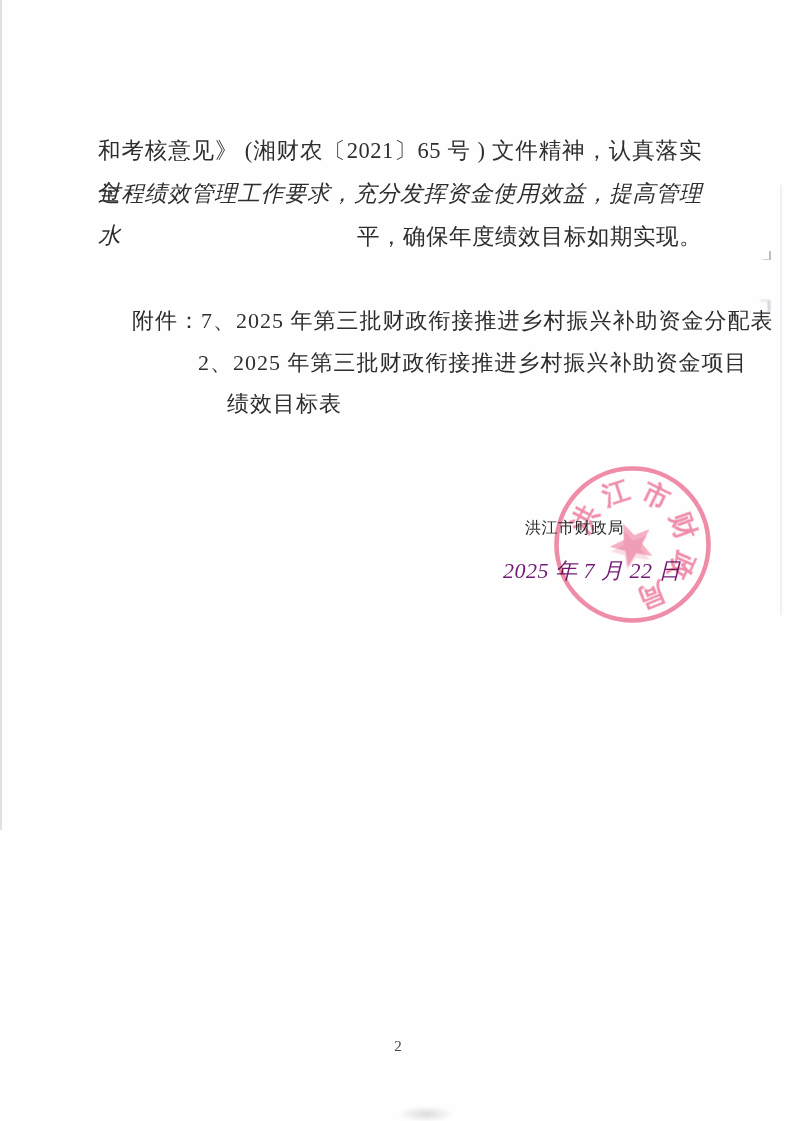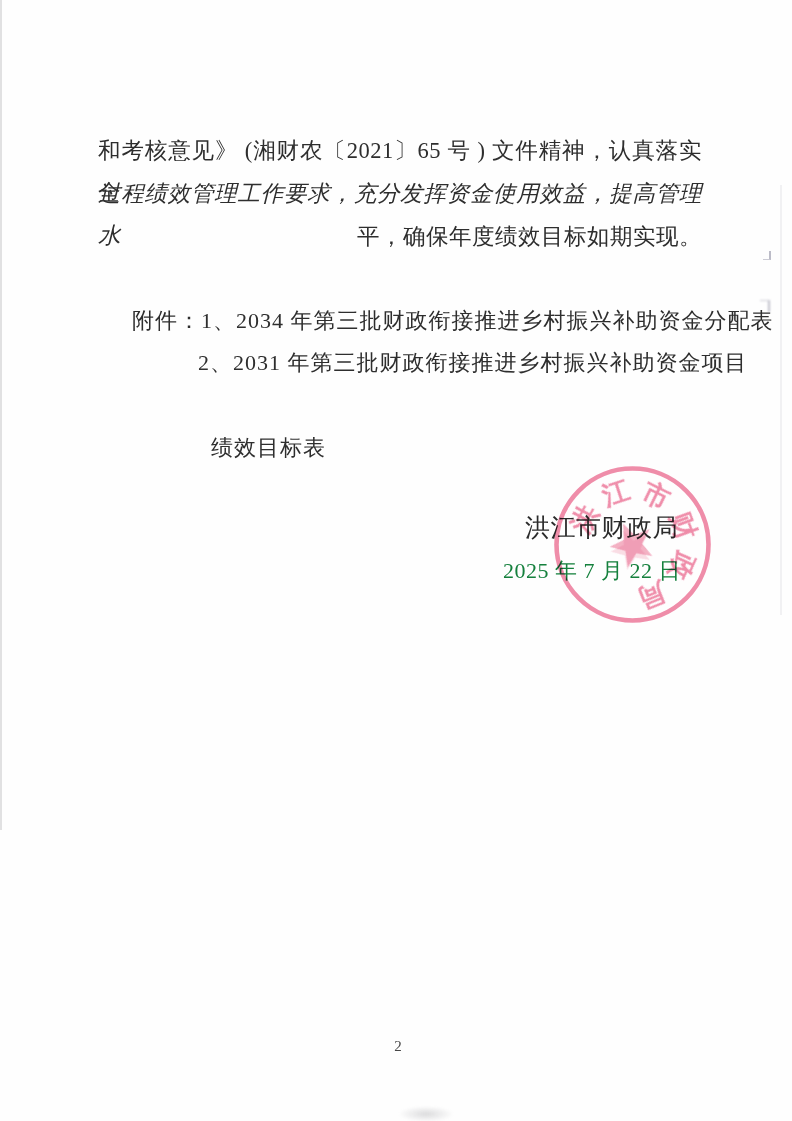"附件：1、2034 年第三批财政衔接推进乡村振兴补助资金分配表" div.att-line { text: 1、2034 -> 7、2025 }
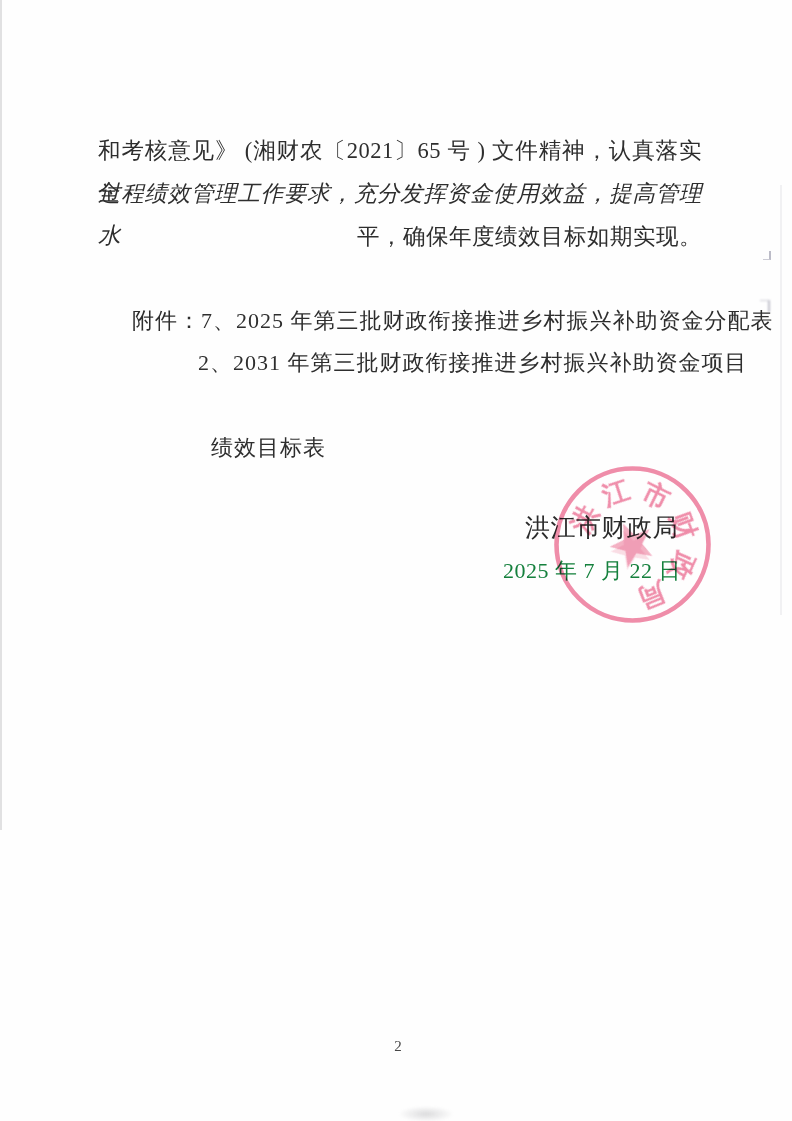"2、2031 年第三批财政衔接推进乡村振兴补助资金项目" div.att-line { text: 2031 -> 2025 }
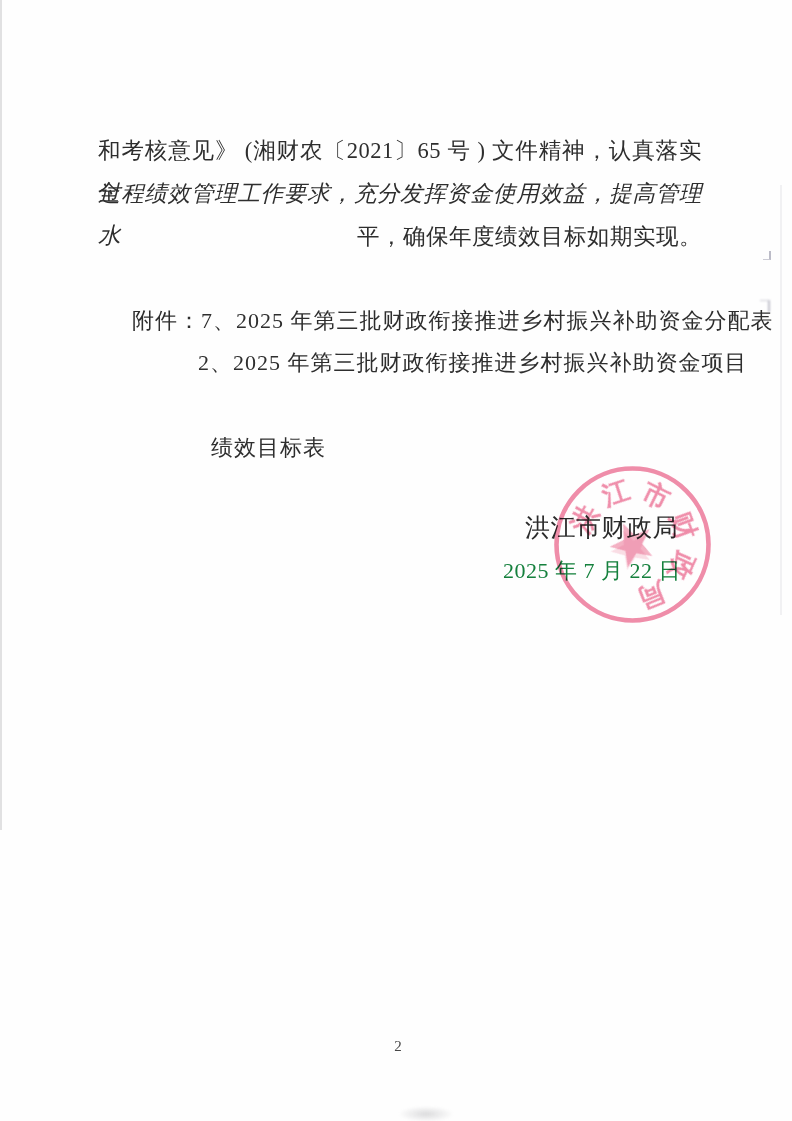"绩效目标表" .att-3 { left: 211px -> 227px; margin-top: 44px -> none }
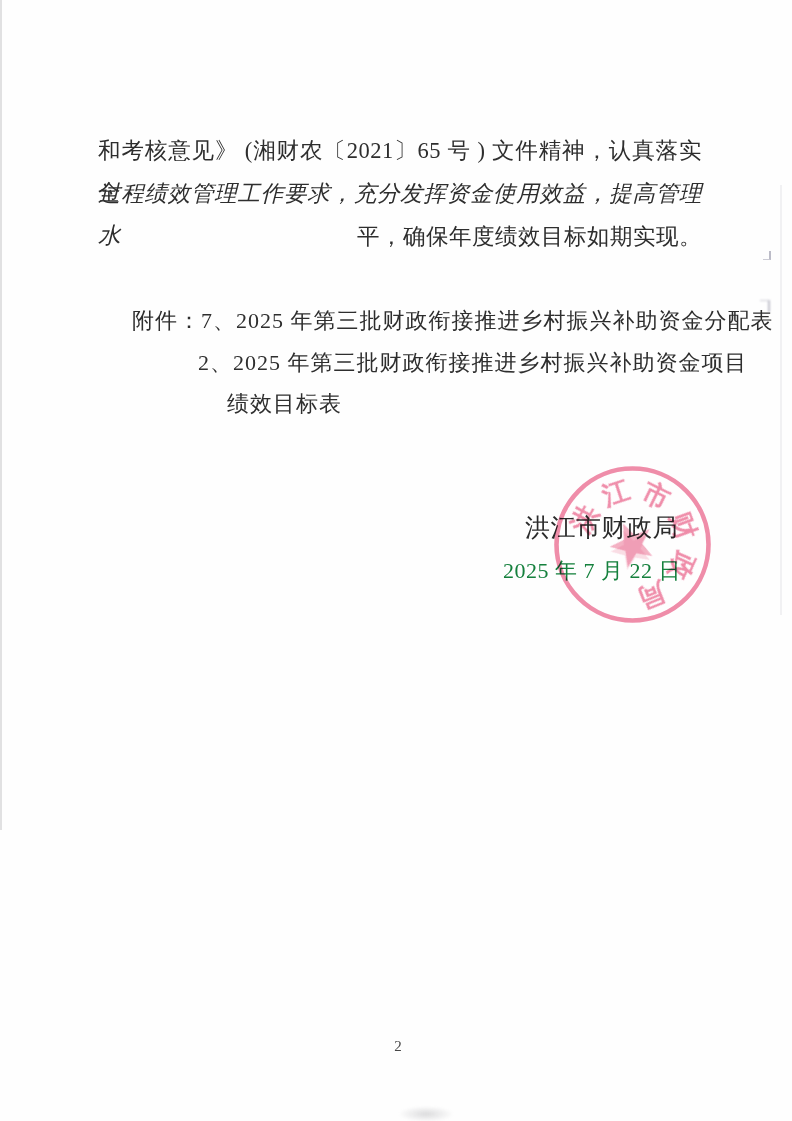"洪江市财政局" .sig-issuer { font-size: 25px -> 16px }
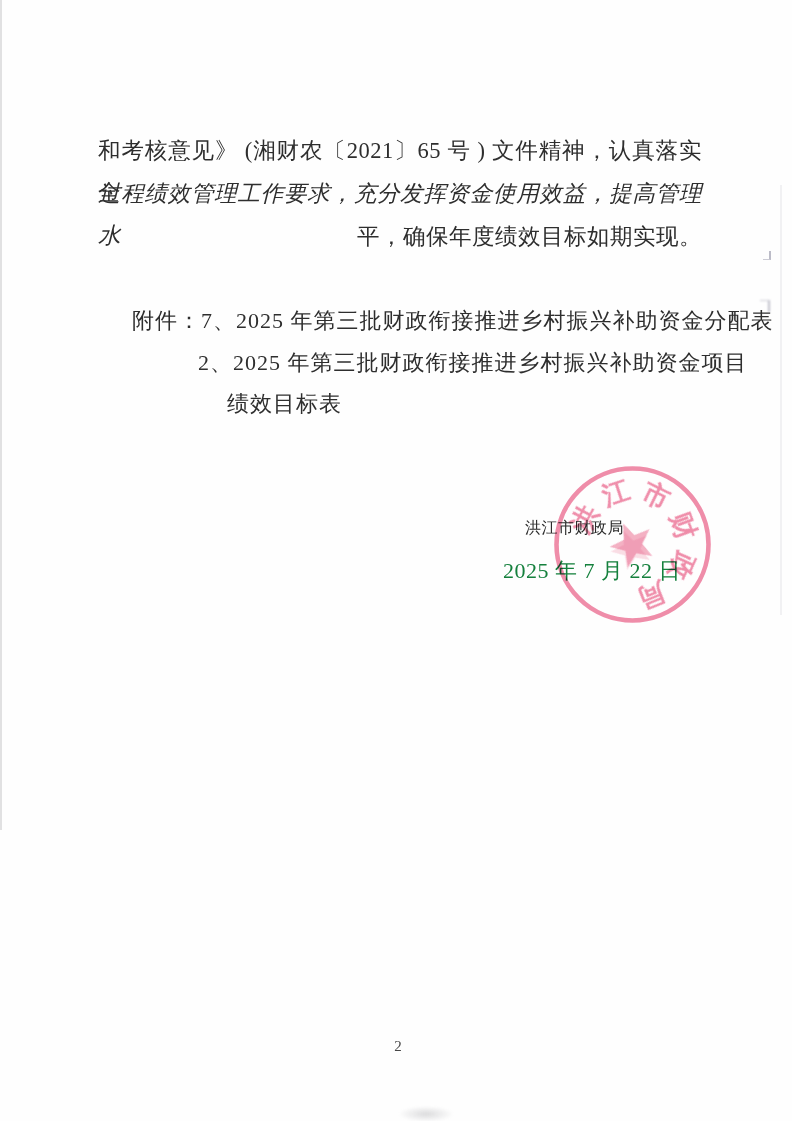"2025 年 7 月 22" .sig-date { color: #15803d -> #701a75; font-style: none -> italic }
